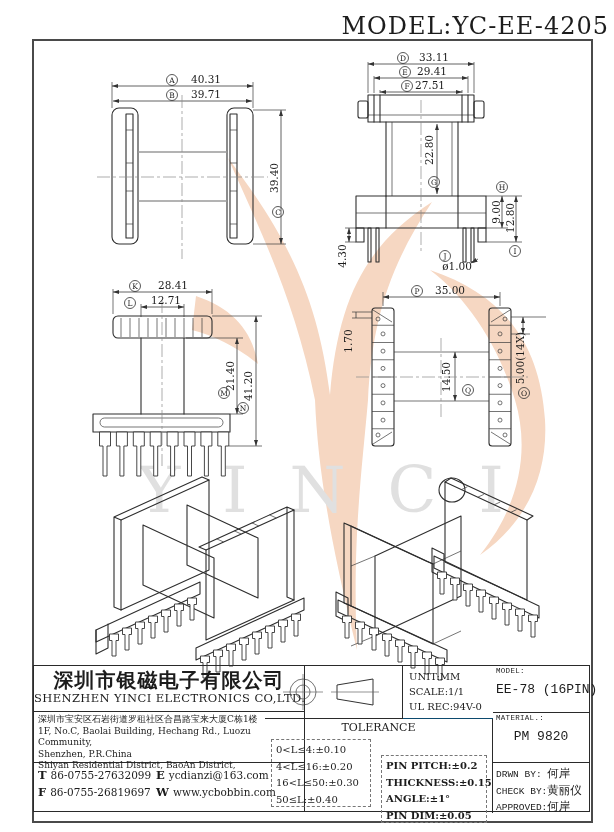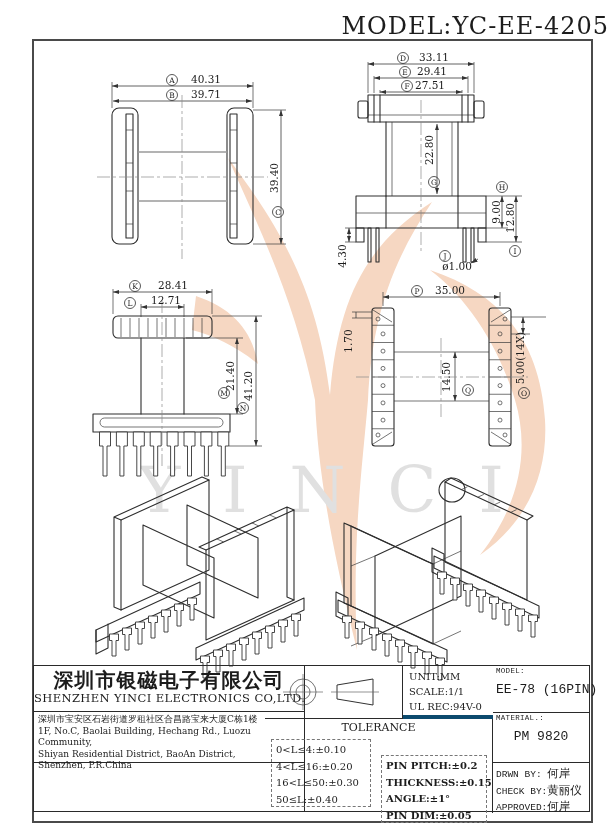"UNIT:MM" .unitcell { border-bottom: 4px solid #0c4a6e -> 1px solid #0c4a6e }
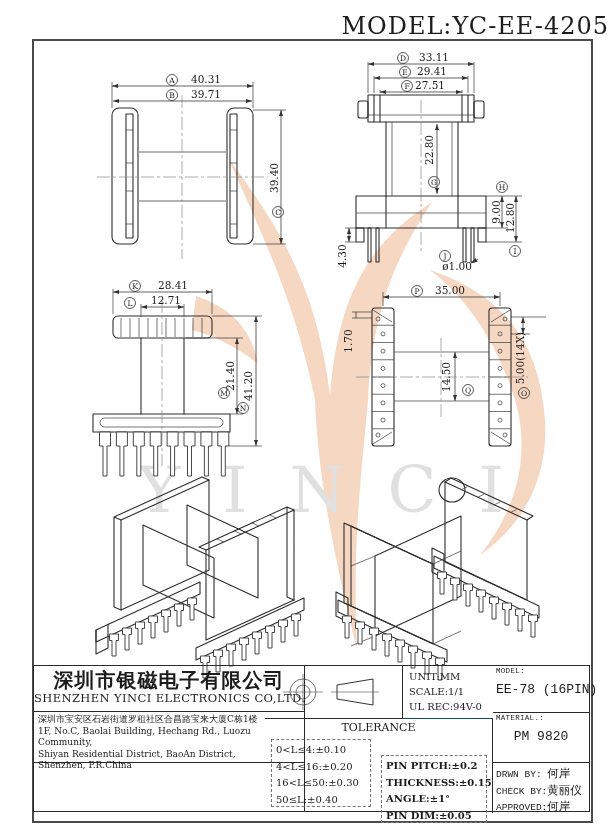"Shiyan Residential District, BaoAn" div { order: before "Shenzhen, P.R.China" -> after "Shenzhen, P.R.China" }
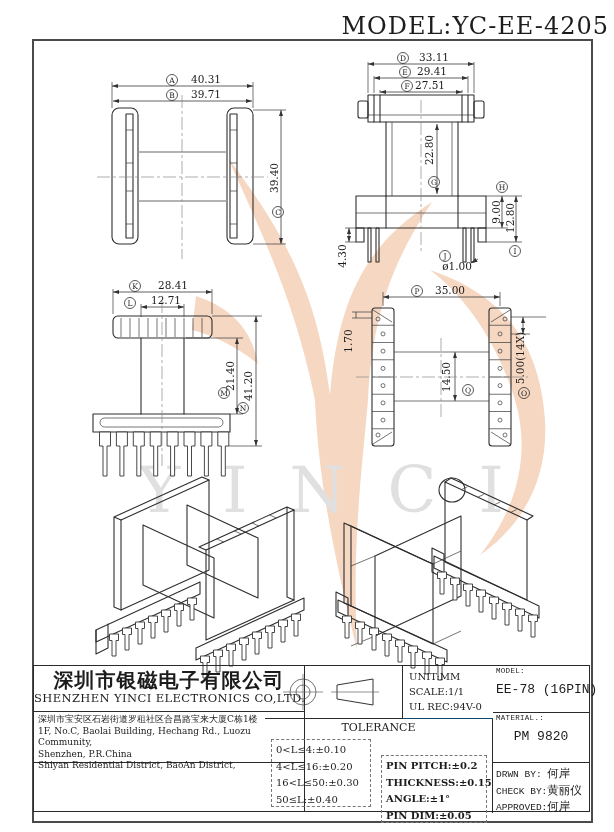"T 86-0755-27632099" div.co-contact { html: none -> <div> <div> <span><b>T</b><span>86-0755-27632099</span></span> <span><b>E</b><span>ycdianzi@163.com</span></span> </div> <div> <span><b>F</b><span>86-0755-26819697</span></span> <span><b>W</b><span>www.ycbobbin.com</span></span> </div> </div> }
